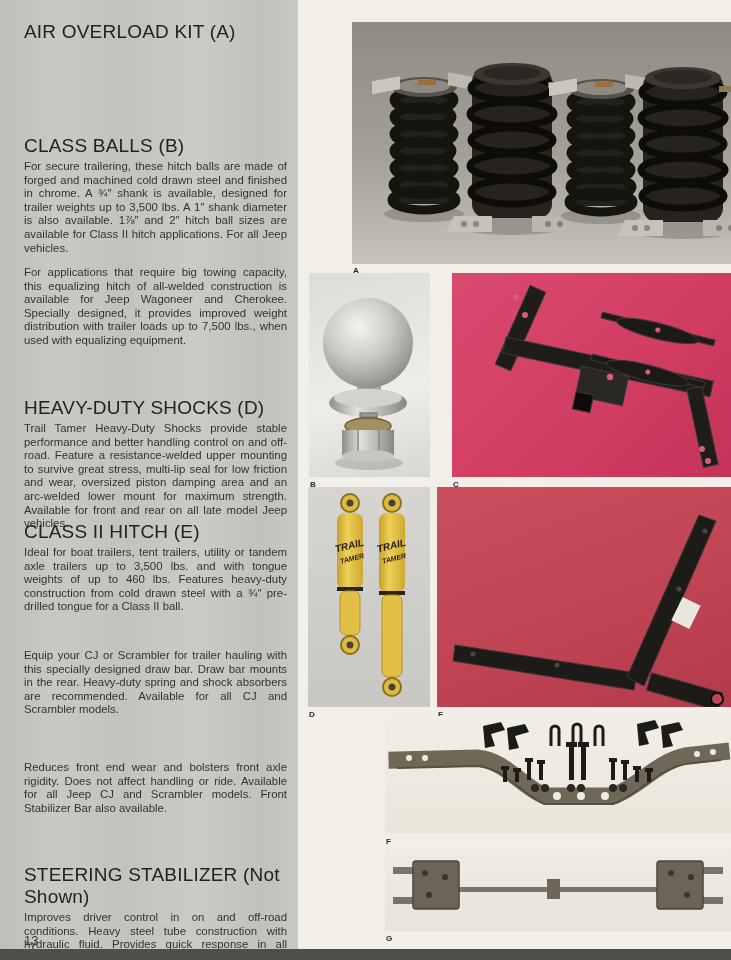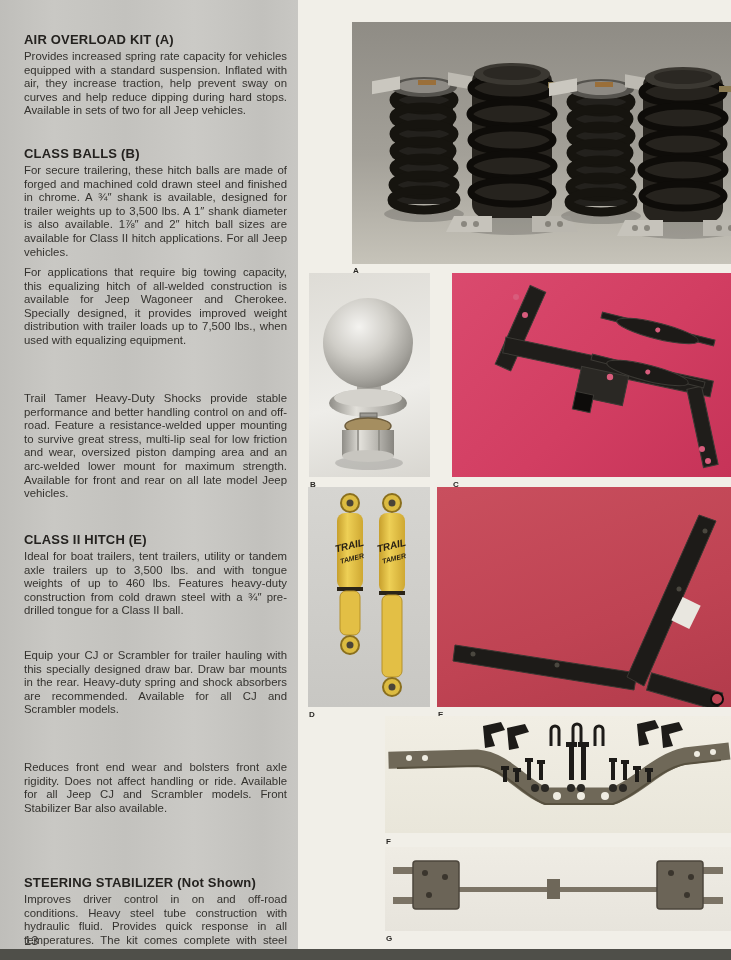"AIR OVERLOAD KIT (A)" .section h3 { font-size: 13px -> 19px; font-weight: bold -> normal; margin: 16px 0 3px 0 -> 5px 0 3px 0 }
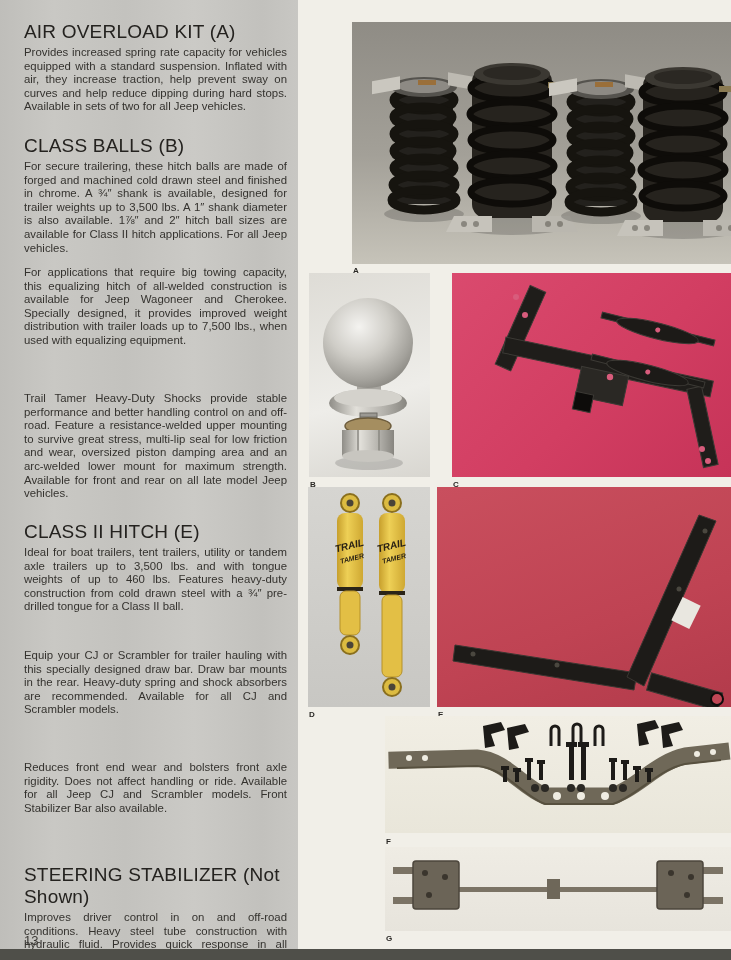"Provides increased spring rate capacity" p { html: <p>Provides increased spring rate capacity for vehicles equipped with a standard suspension. Inflated with air, they increase traction, help prevent sway on curves and help reduce dipping during hard stops. Available in sets of two for all Jeep vehicles.</p> -> none }
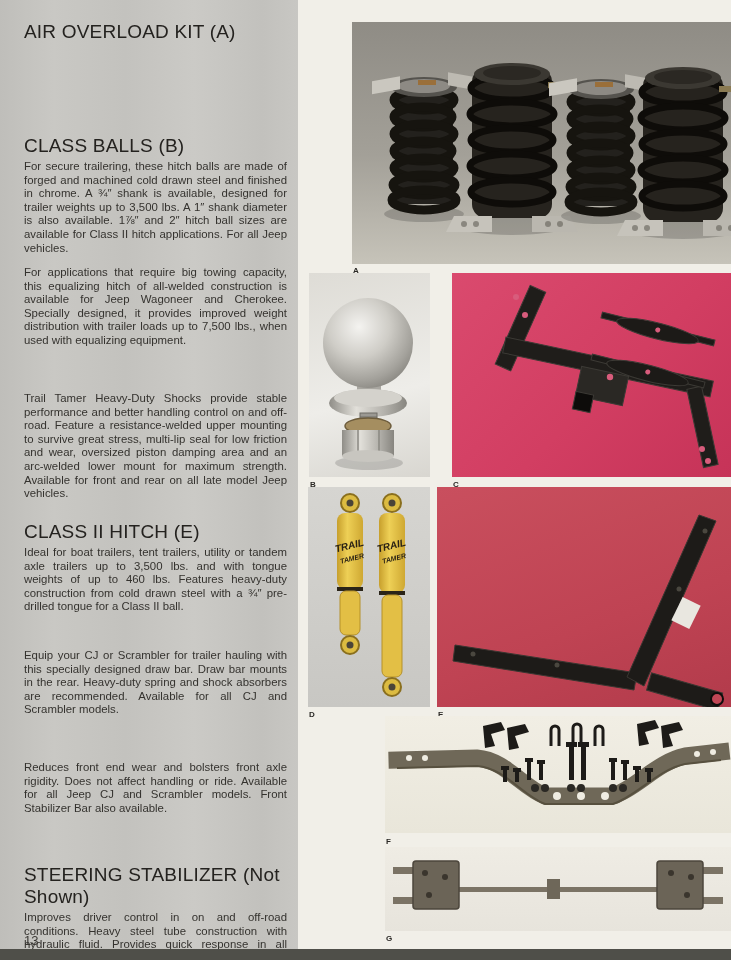"HEAVY-DUTY SHOCKS (D)" h3 { html: none -> <h3>HEAVY-DUTY SHOCKS (D)</h3> }
